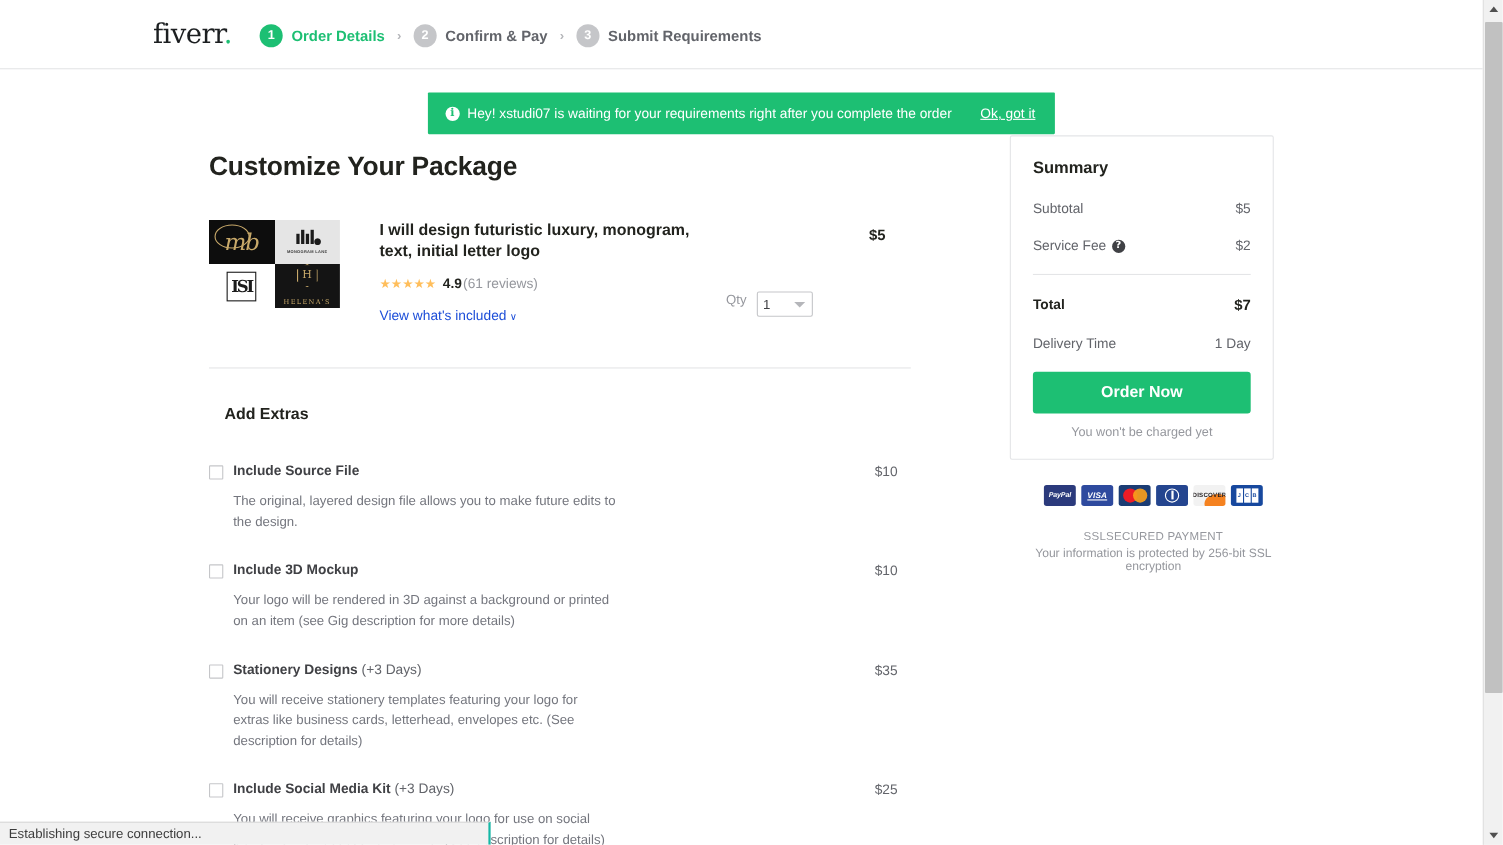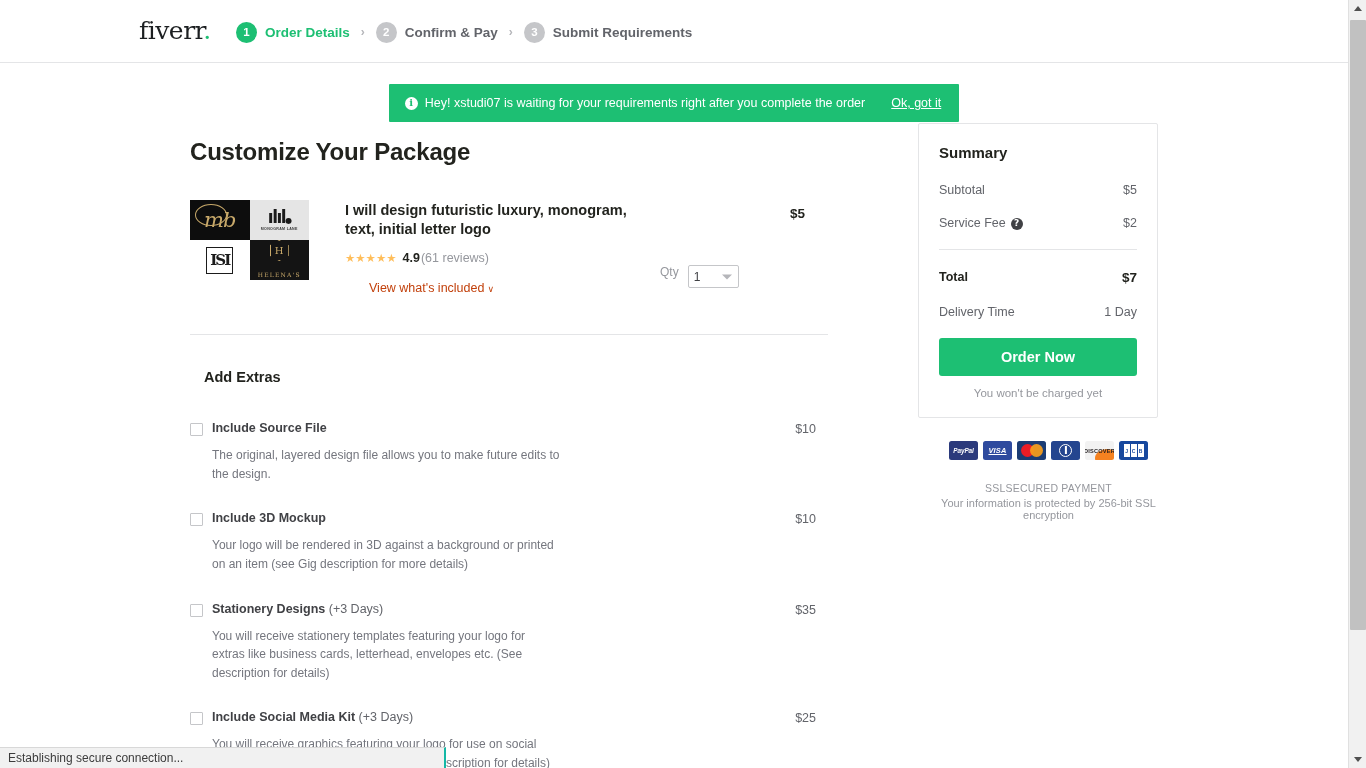"View what's included ∨" .included-link { color: #c2410c -> #1d4ed8; margin-left: 24px -> none }
